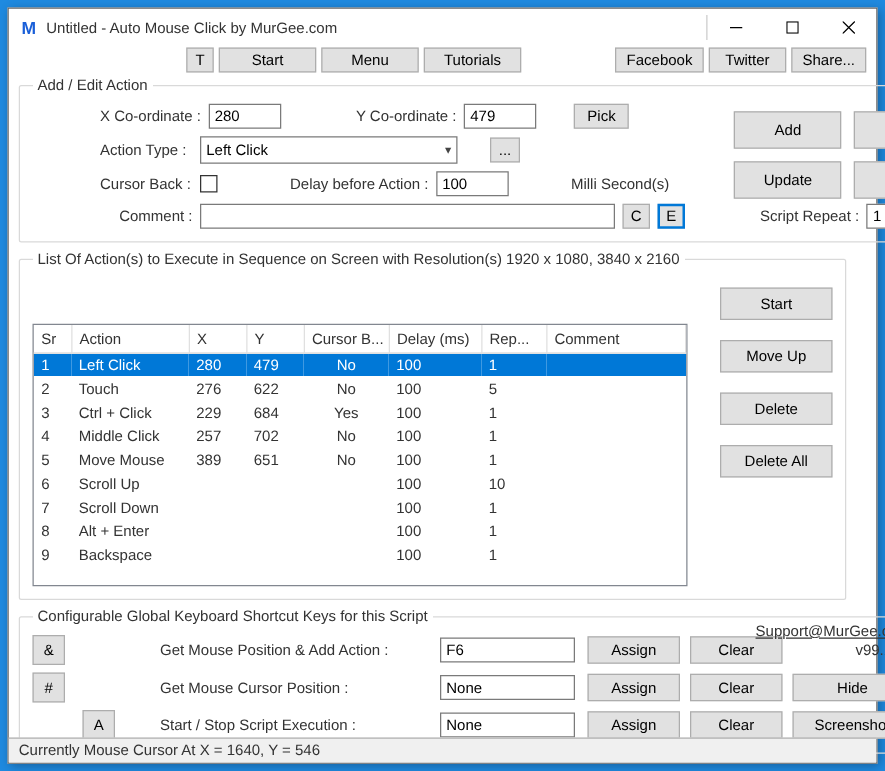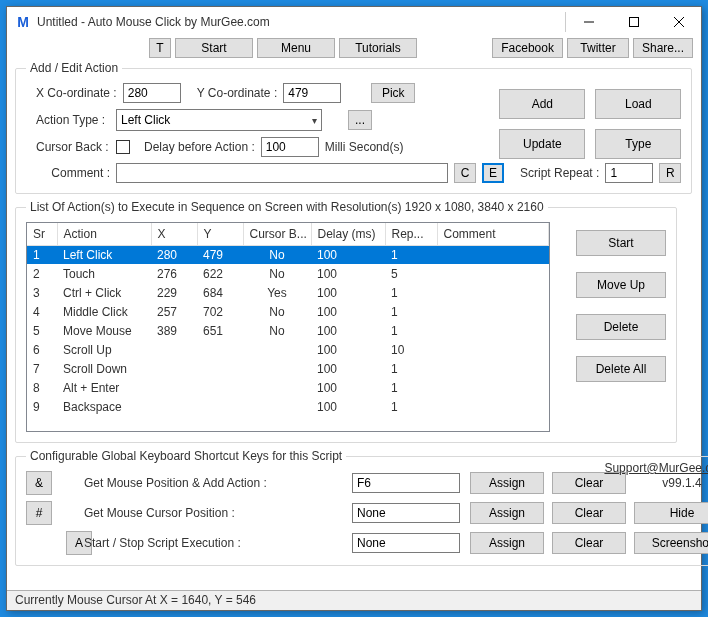"X Co-ordinate :" .lbl { margin-left: none -> 44px }
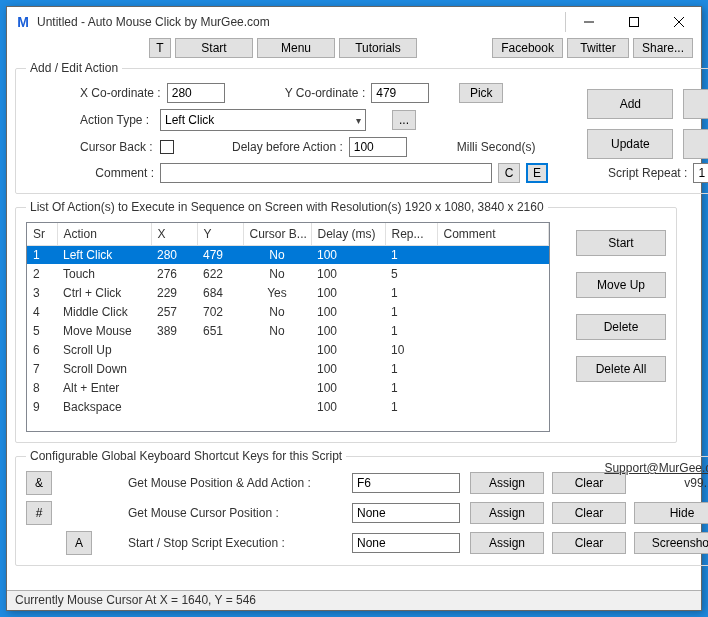"Sr" .tbl-wrap { margin-top: none -> 37px }
